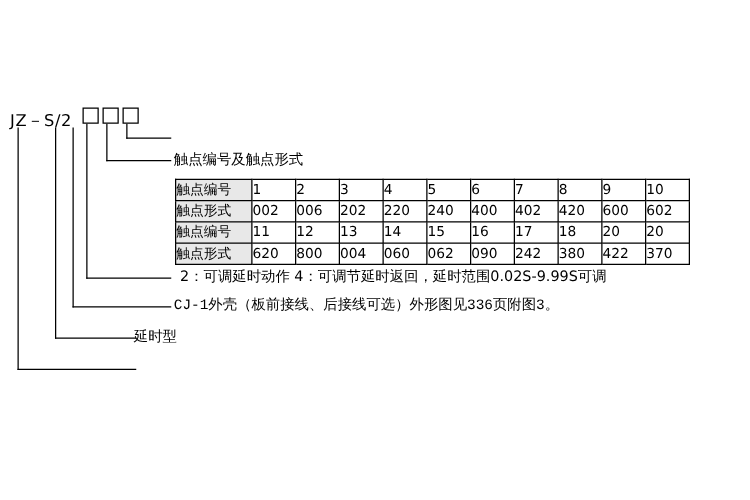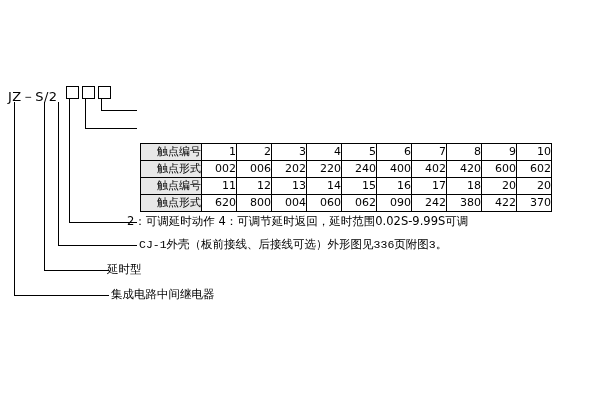"触点编号及触点形式" div.callout { html: none -> <div>触点编号及触点形式</div> }
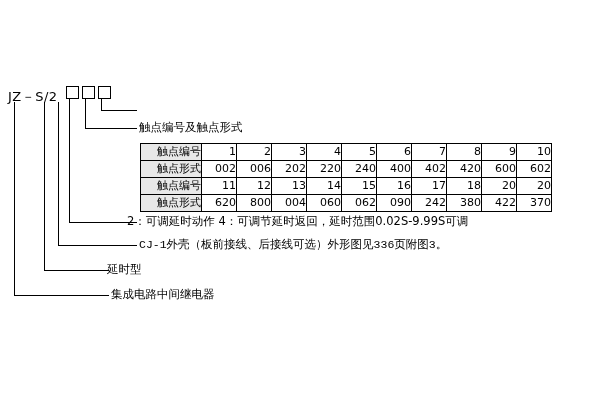"触点编号" table.contact-table td { text-align: right -> left }
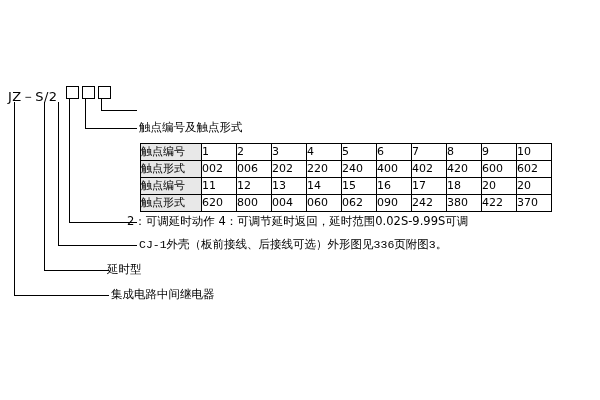"2：可调延时动作 4：可调节延时返回，延时范围0.02S-9.99S可调" div.callout { left: 127px -> 144px }
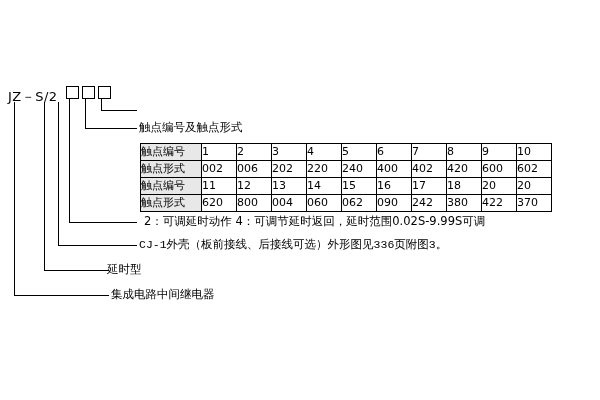"集成电路中间继电器" div.callout { html: <div>集成电路中间继电器</div> -> none }
